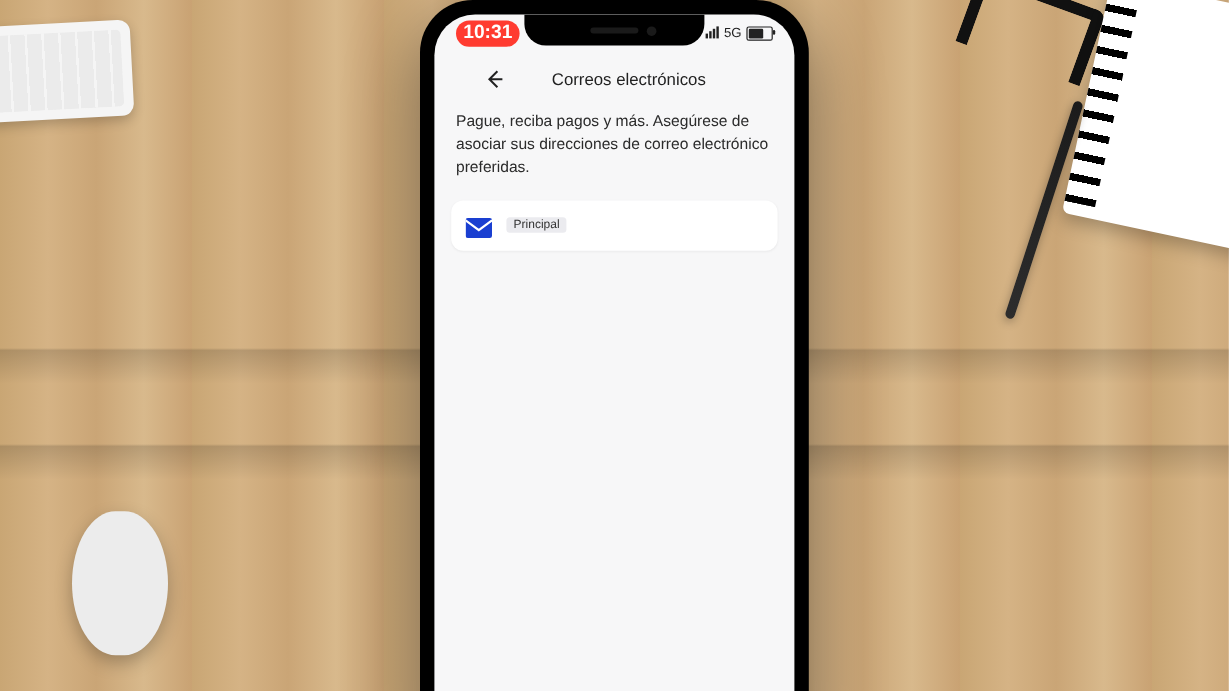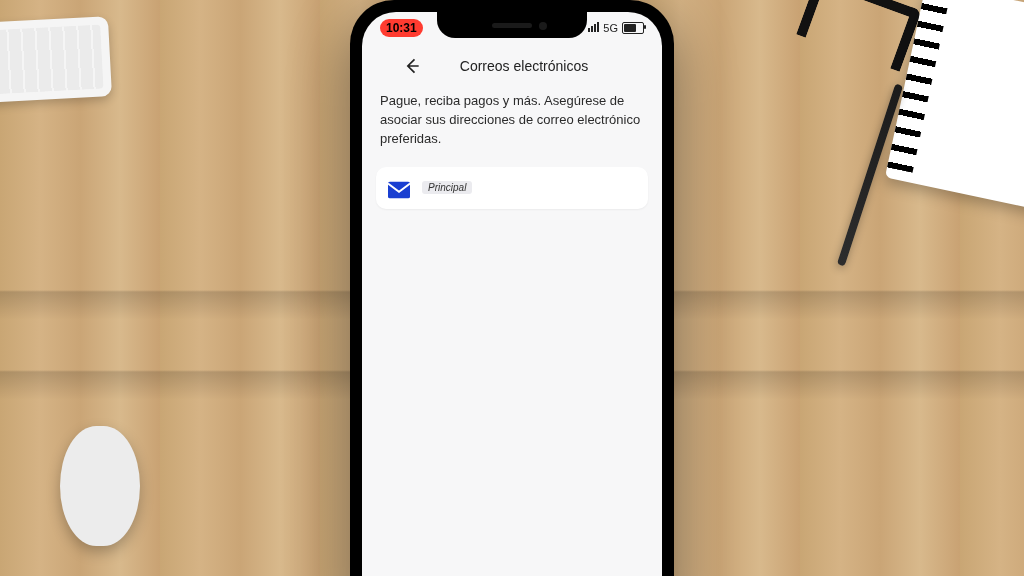"10:31" .time-pill { color: #000000 -> #ffffff; font-size: 12px -> 16px }
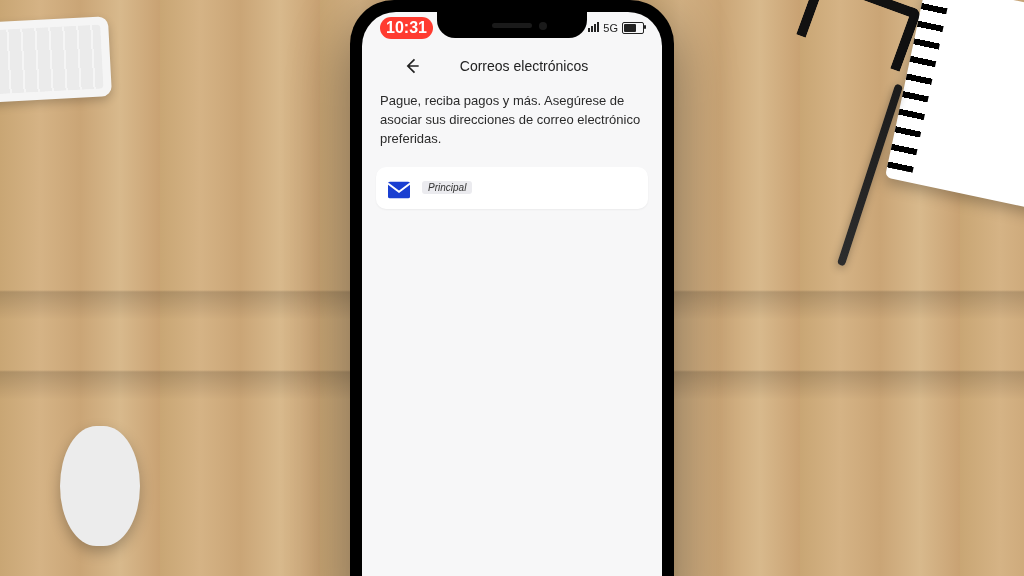"Principal" .card-body { font-style: italic -> none }
